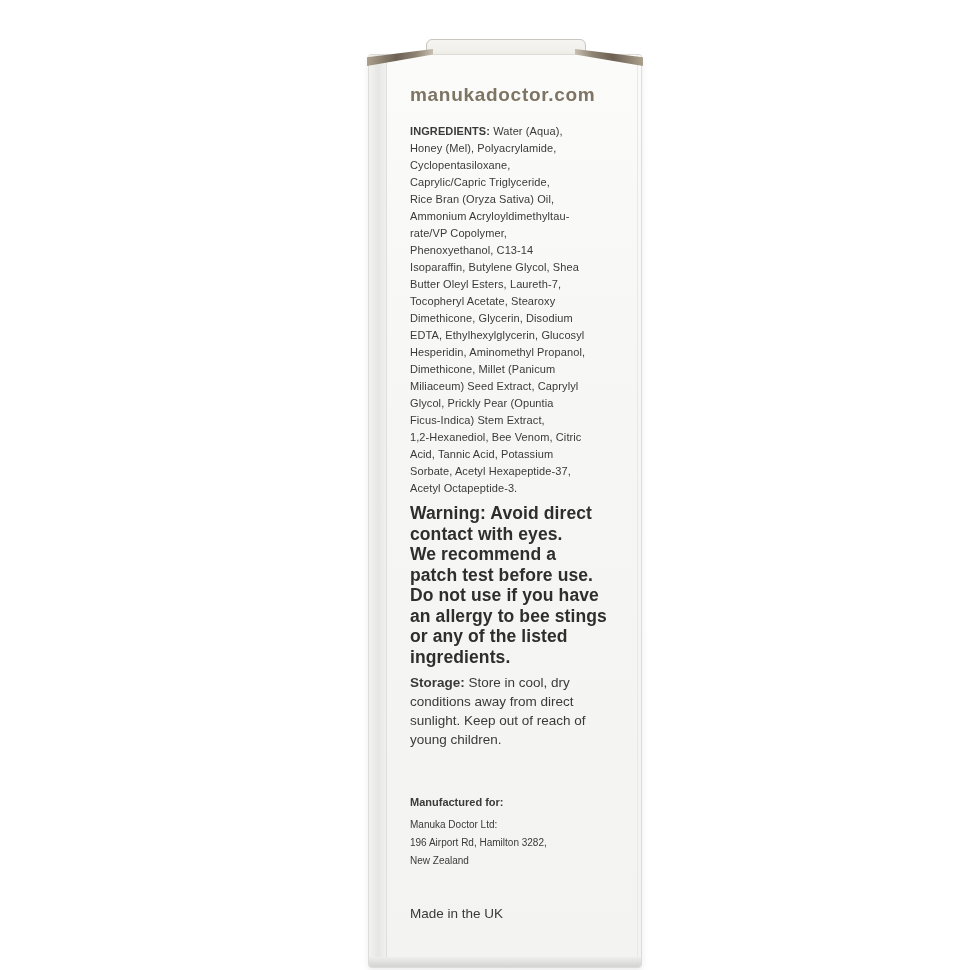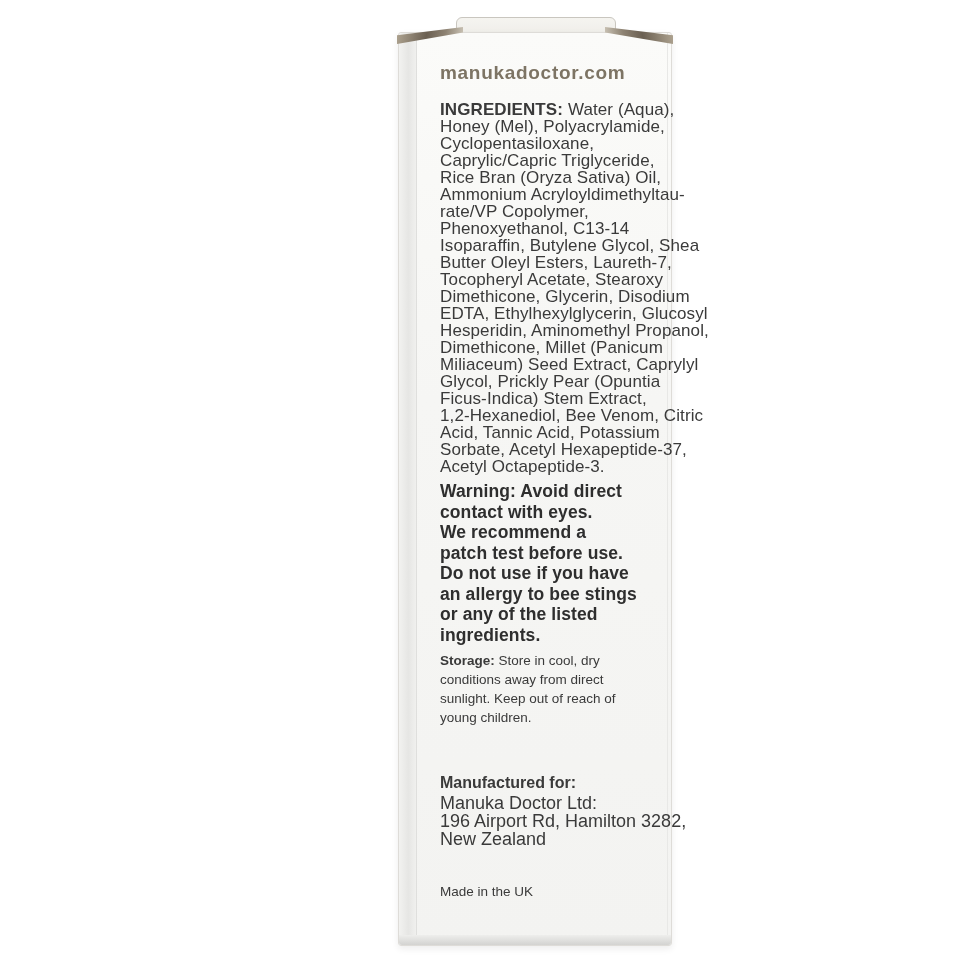"manukadoctor.com" .box { margin-left: 30px -> none; top: 24px -> 46px }
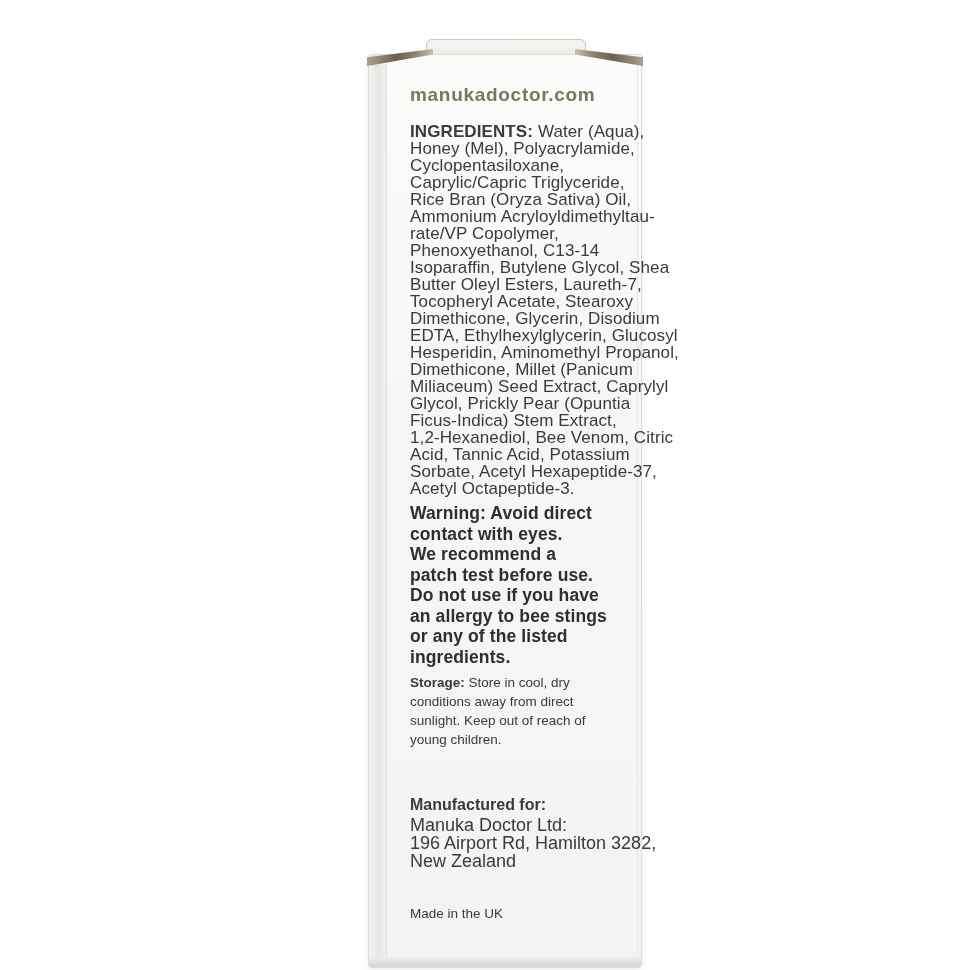"INGREDIENTS: Water (Aqua)," .ingredients { font-size: 17px -> 11px }
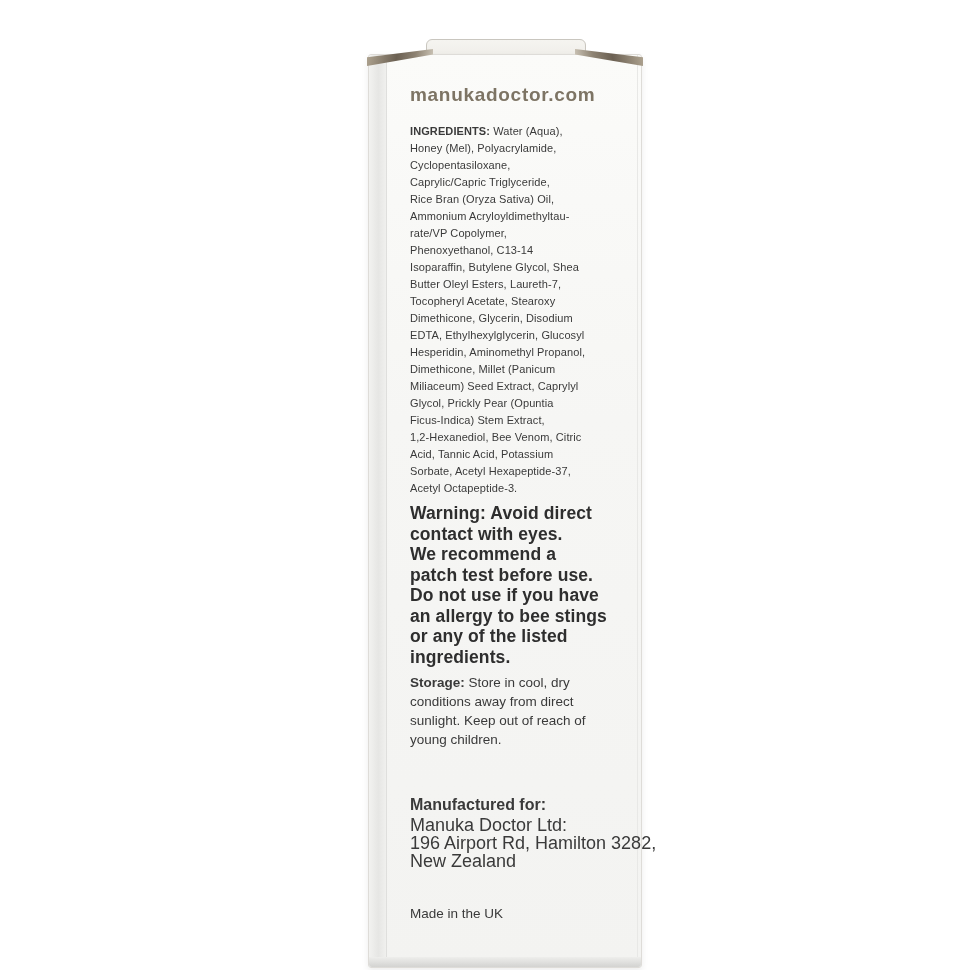"Manufactured for:" .mfg-label { font-size: 16px -> 11px }
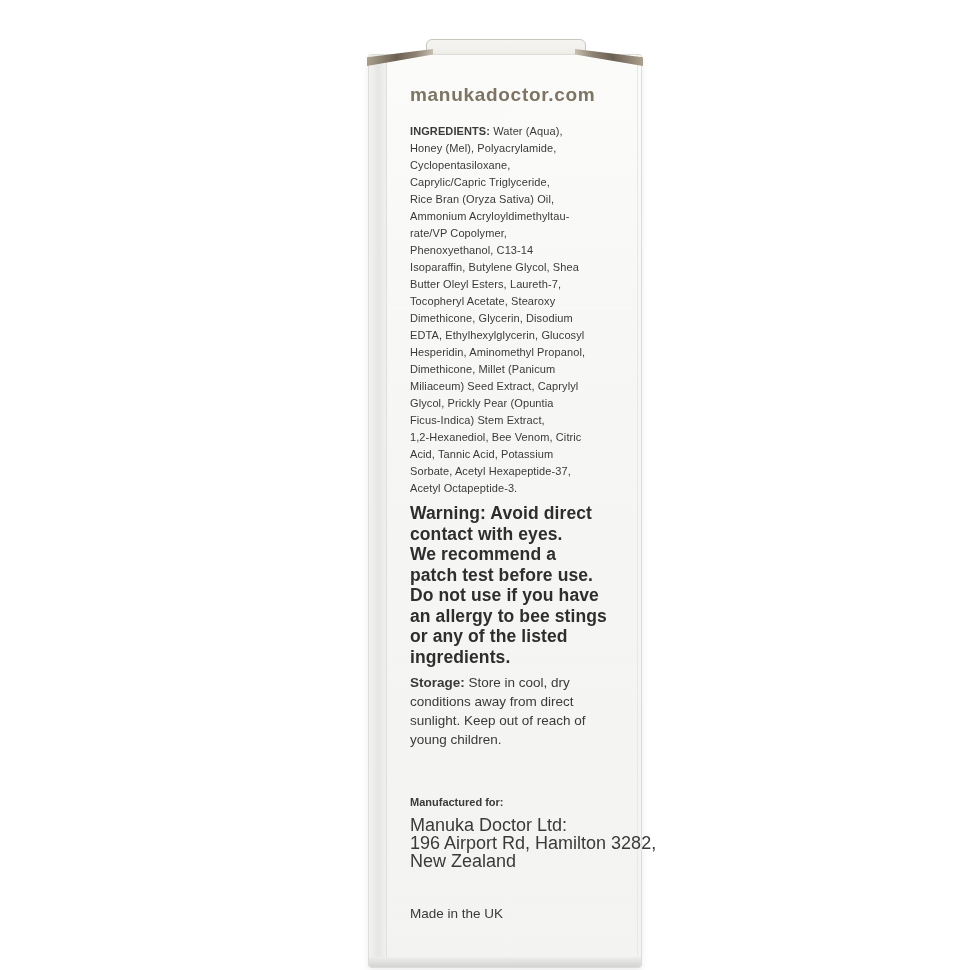"Manuka Doctor Ltd:" .mfg-manuka { font-size: 18px -> 10px }
